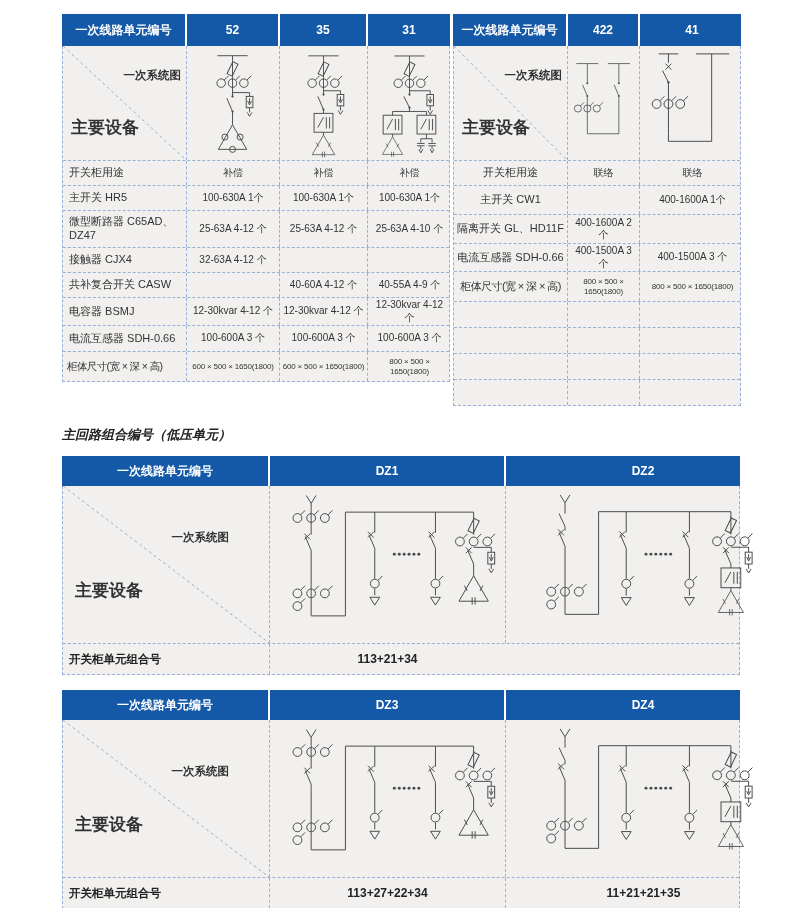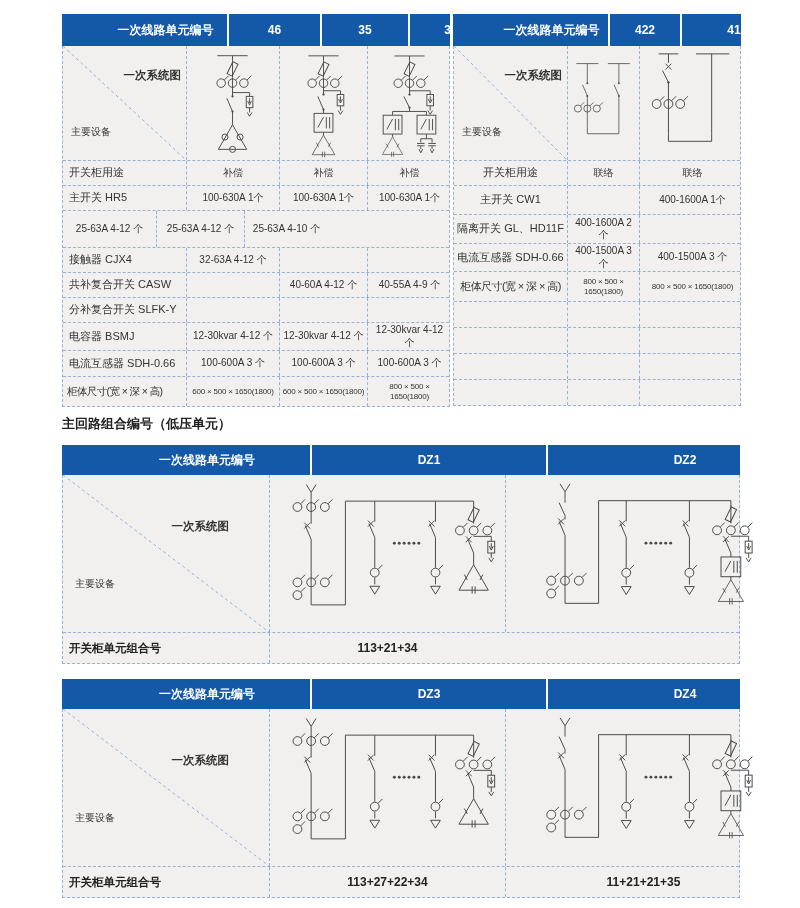"一次线路单元编号" .thead .hc:first-child { margin-left: 42px -> none }
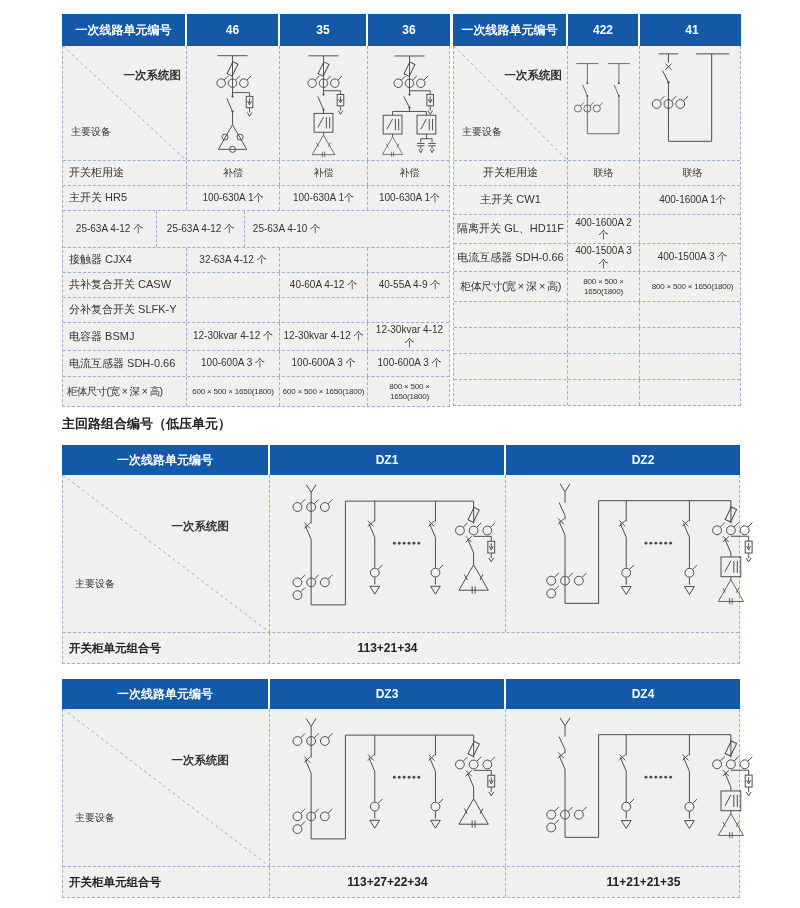"46" div.hc { text: 46 -> 52 }
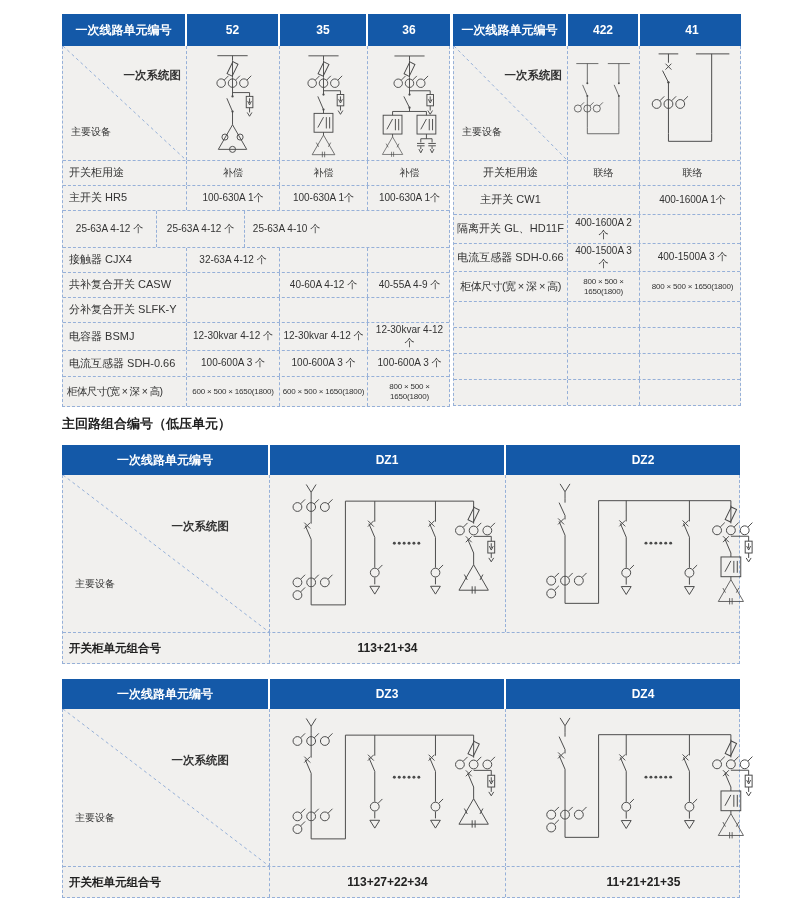"36" div.hc { text: 36 -> 31 }
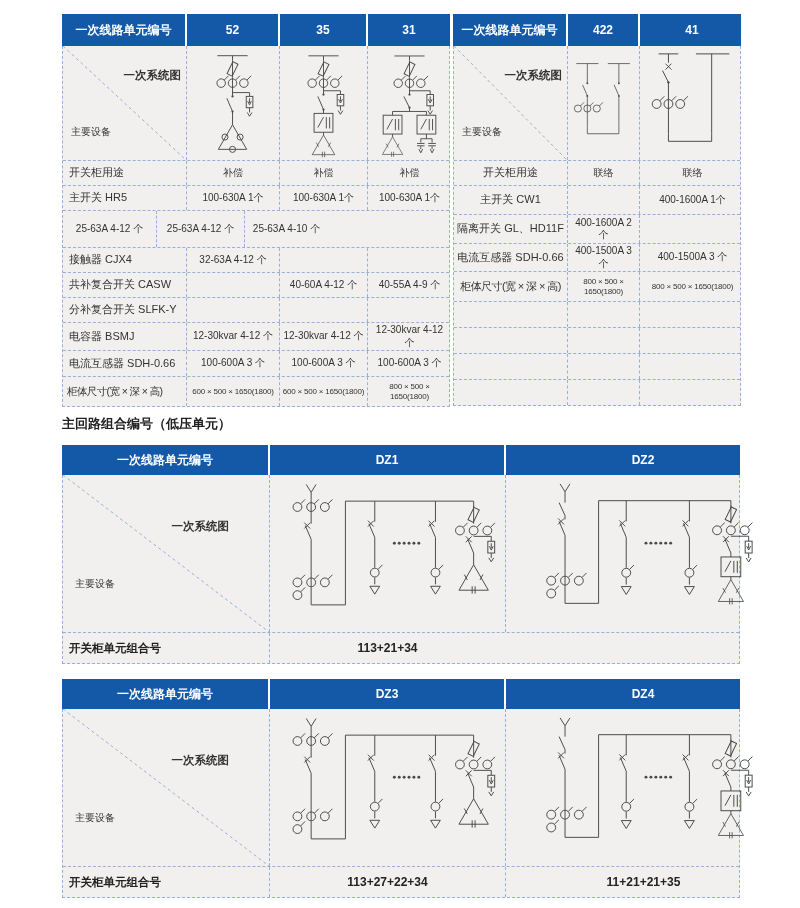"主要设备" .diagcell .devlbl { font-size: 10px -> 17px; font-weight: normal -> bold }
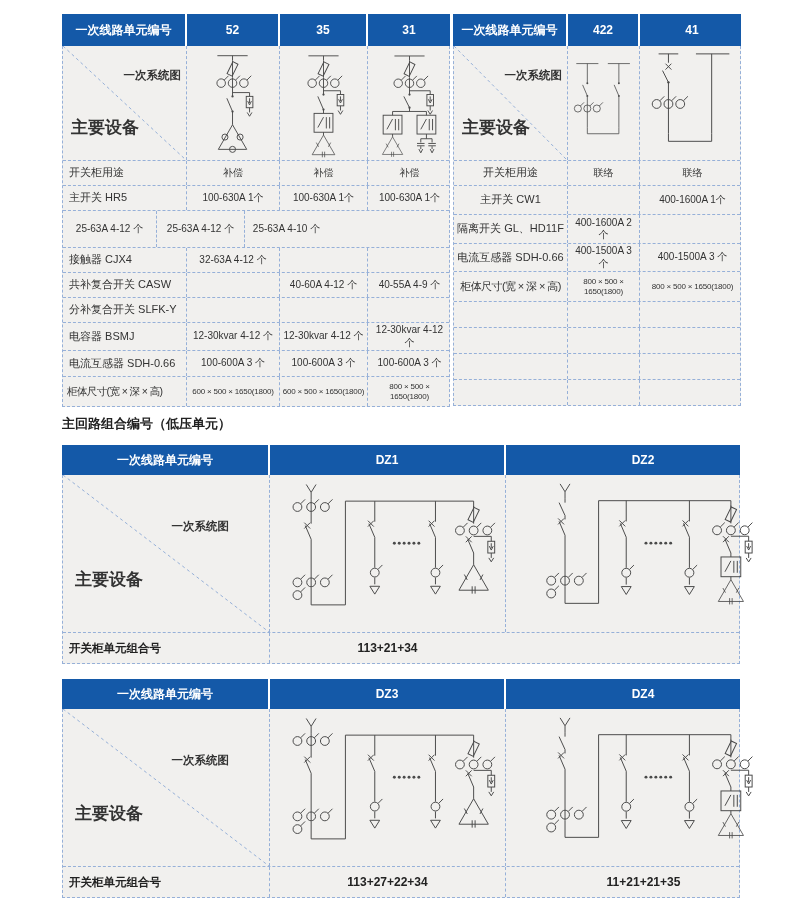"微型断路器 C65AD、DZ47" div.cell { html: none -> <div>微型断路器 C65AD、DZ47</div> }
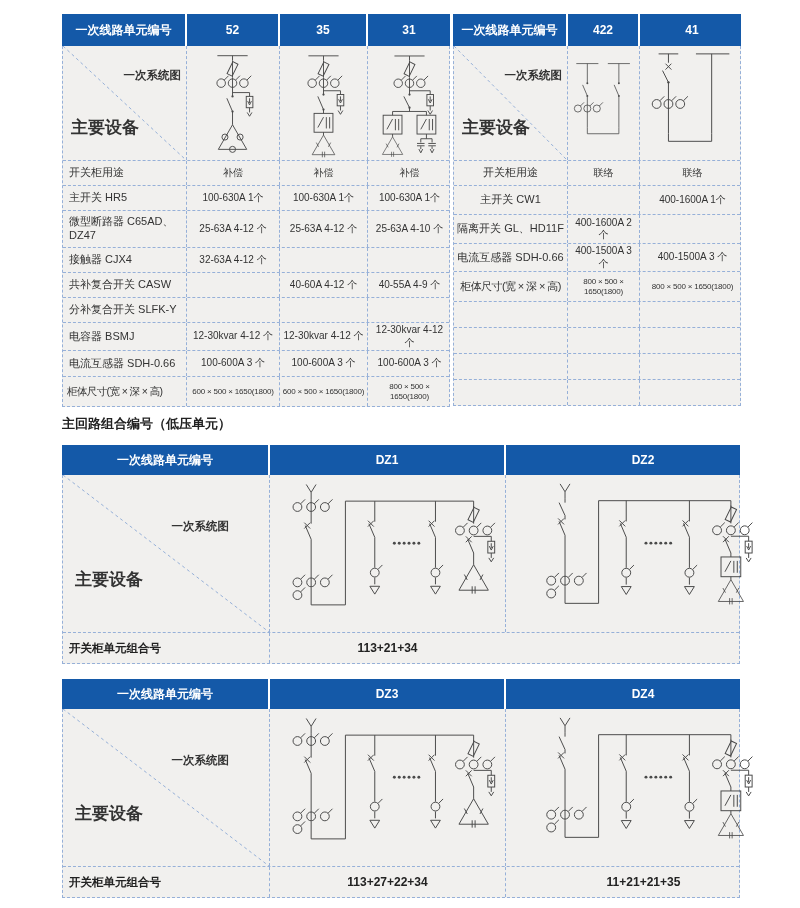"分补复合开关 SLFK-Y" div.row { html: <div> <div>分补复合开关 SLFK-Y</div> <div></div> <div></div> <div></div> </div> -> none }
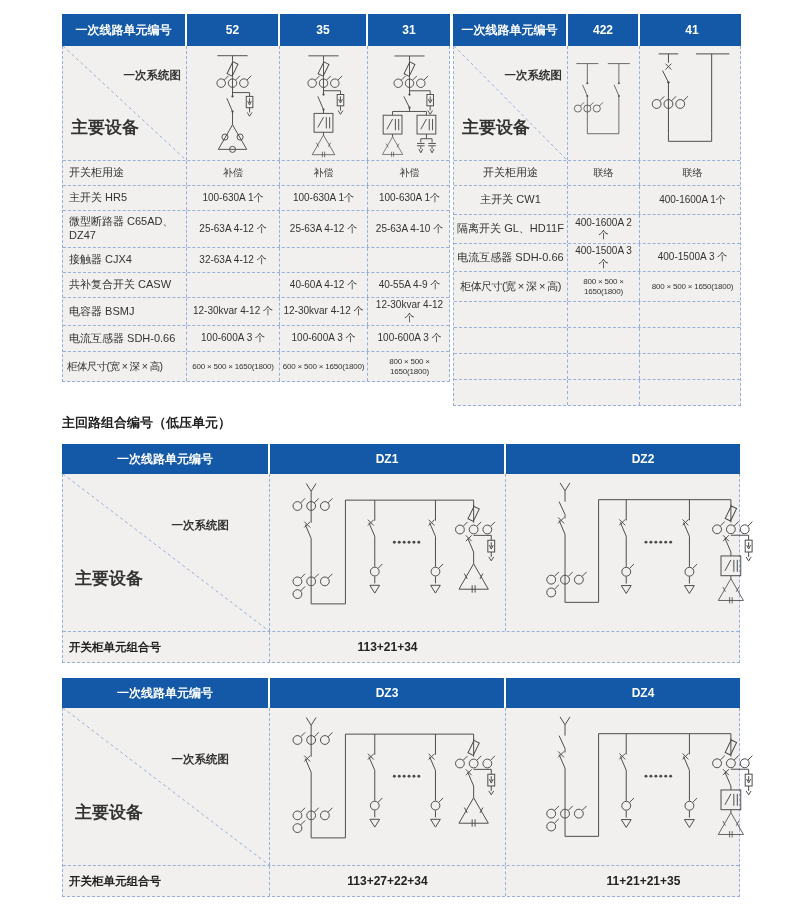"主回路组合编号（低压单元）" .sect { font-style: none -> italic; margin: 8px 0 12px 0 -> 20px 0 12px 0 }
